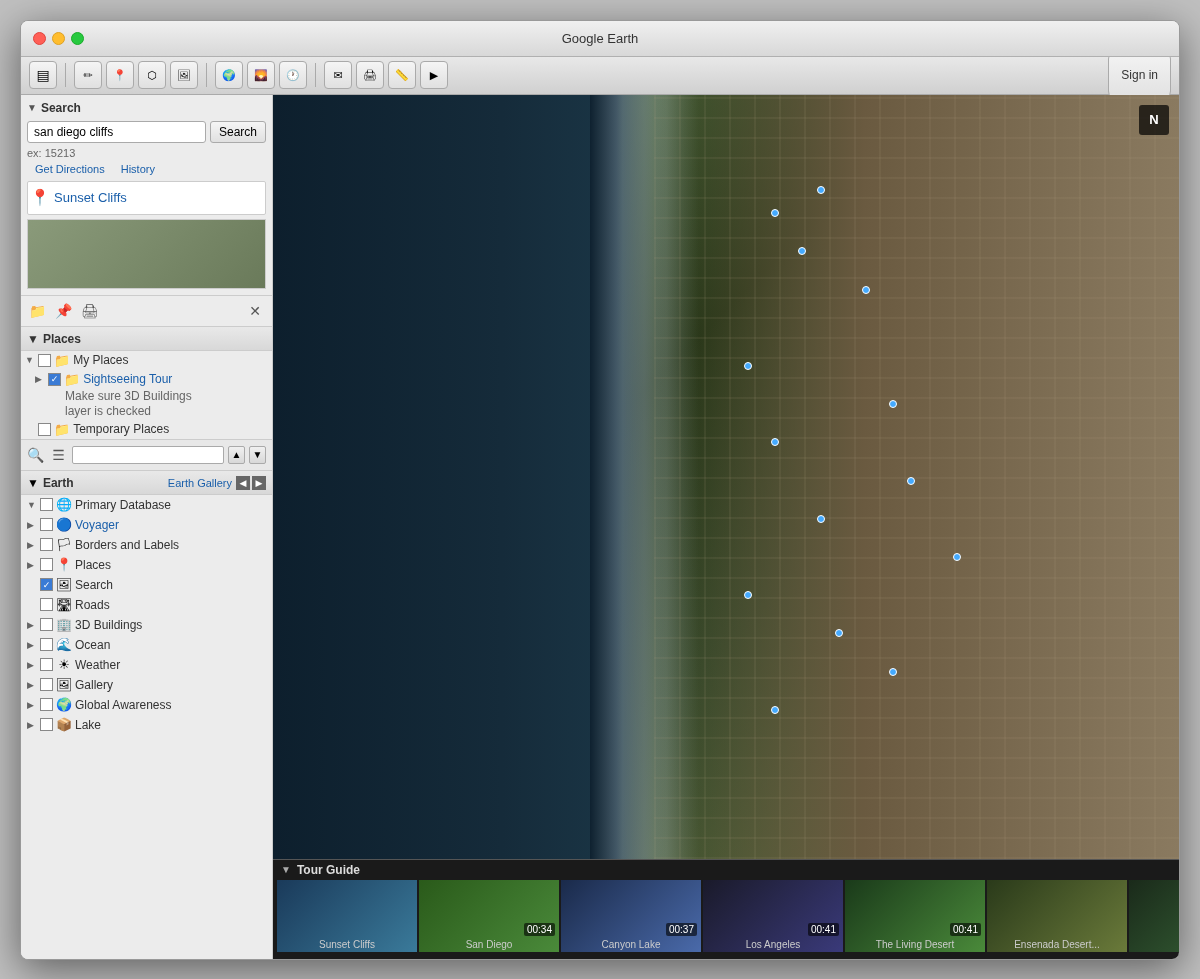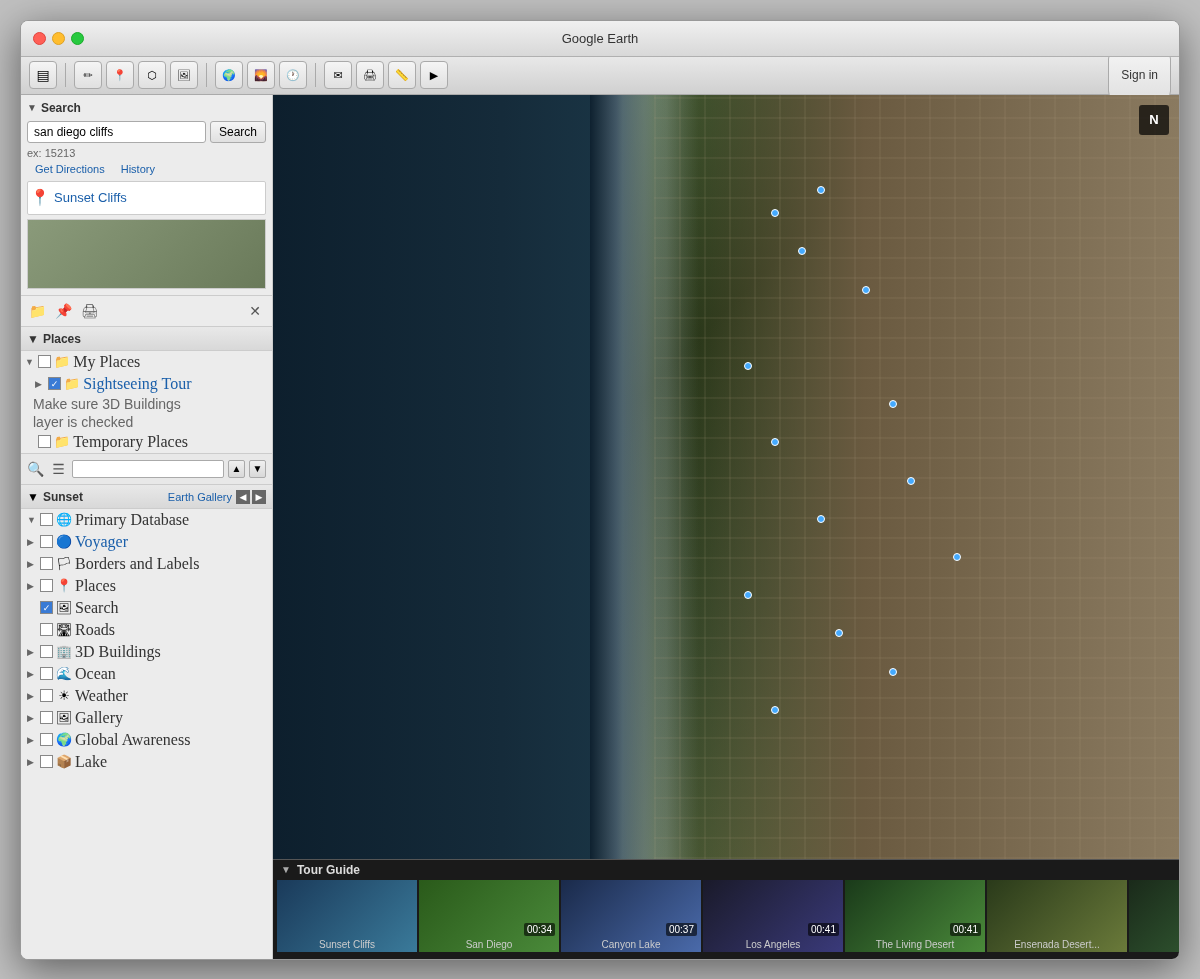"My Places" .item-label { font-family: Liberation Serif, serif -> none; font-size: 16px -> 12px }
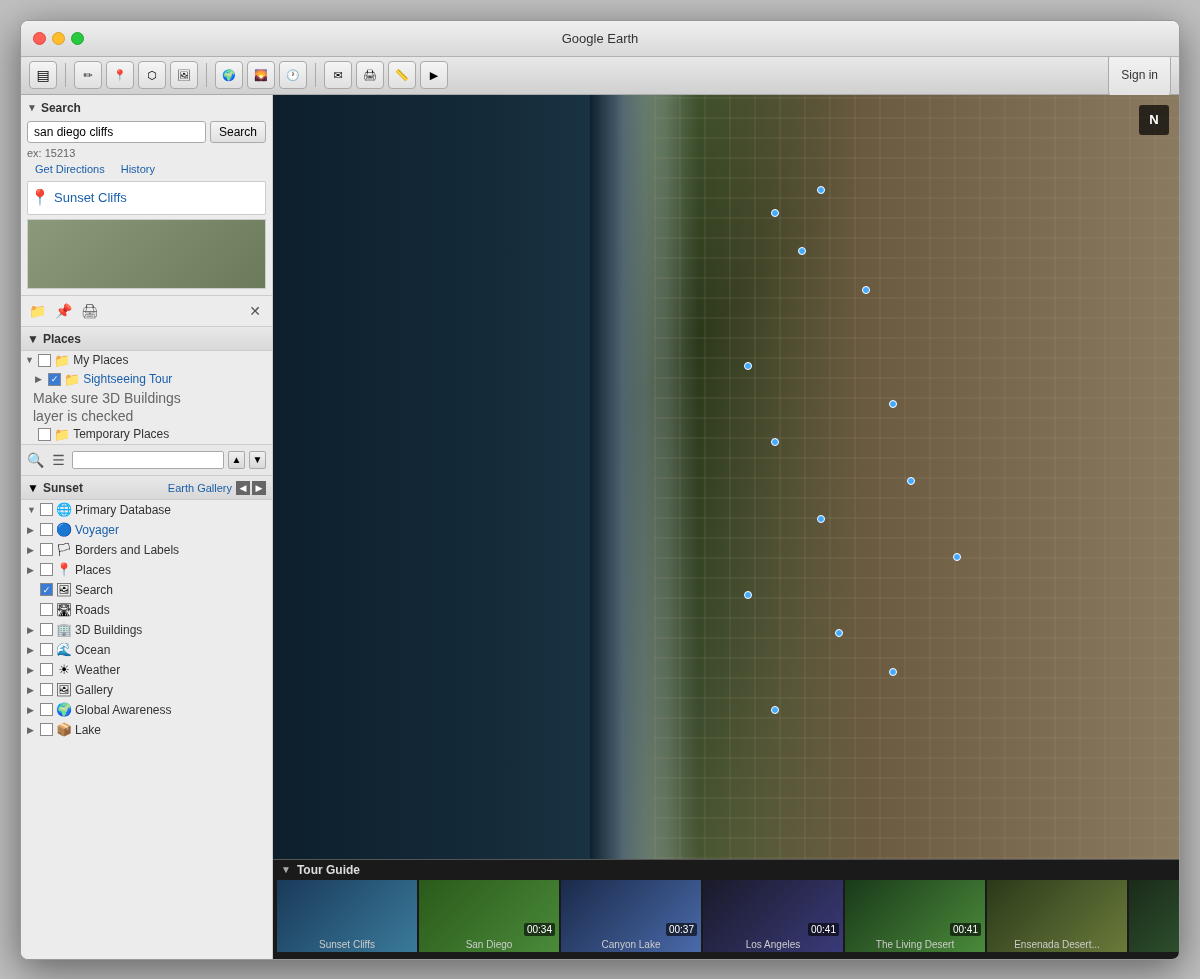"Make sure 3D Buildings" .item-sublabel { font-size: 14px -> 12px; padding-left: 12px -> 44px }
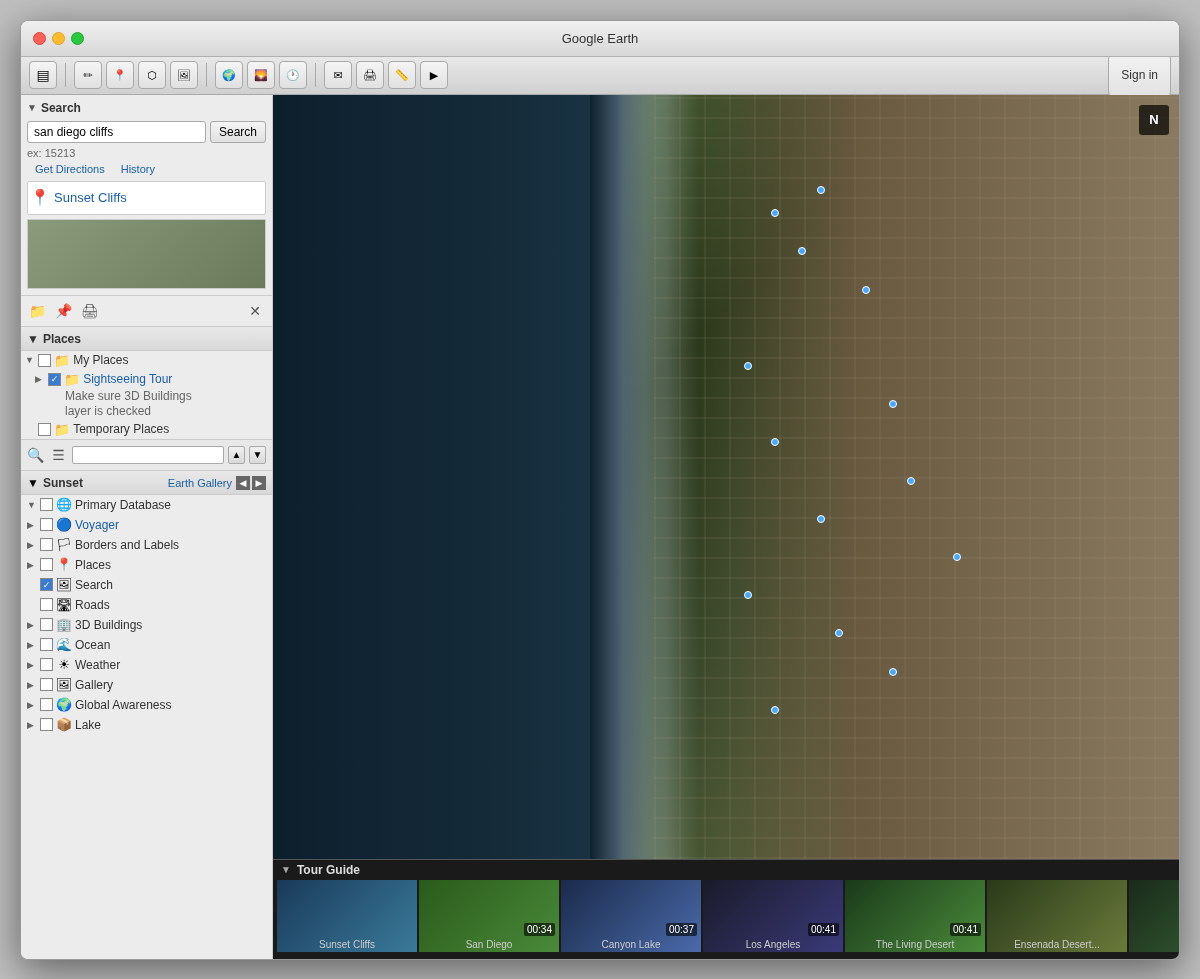"Sunset" span.layers-title { text: Sunset -> Earth }
